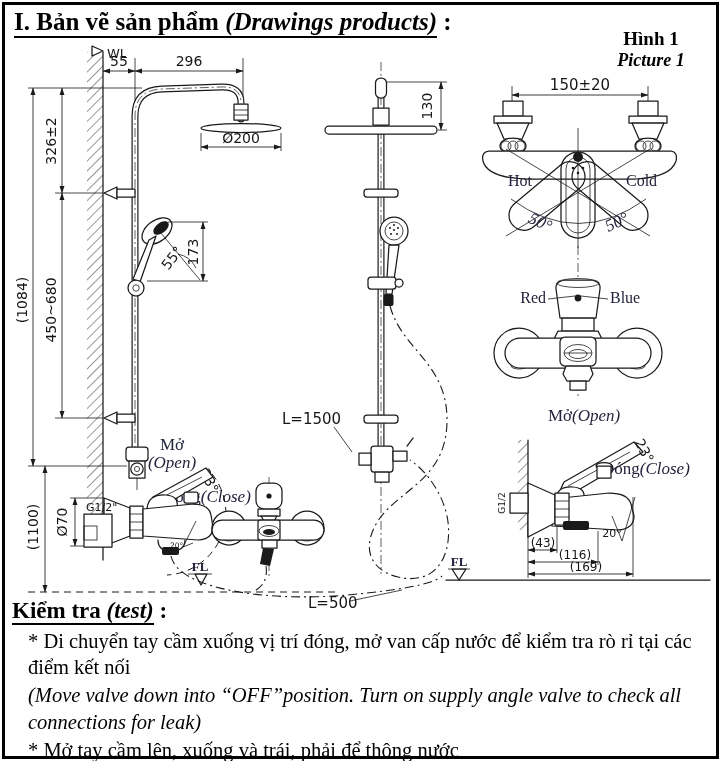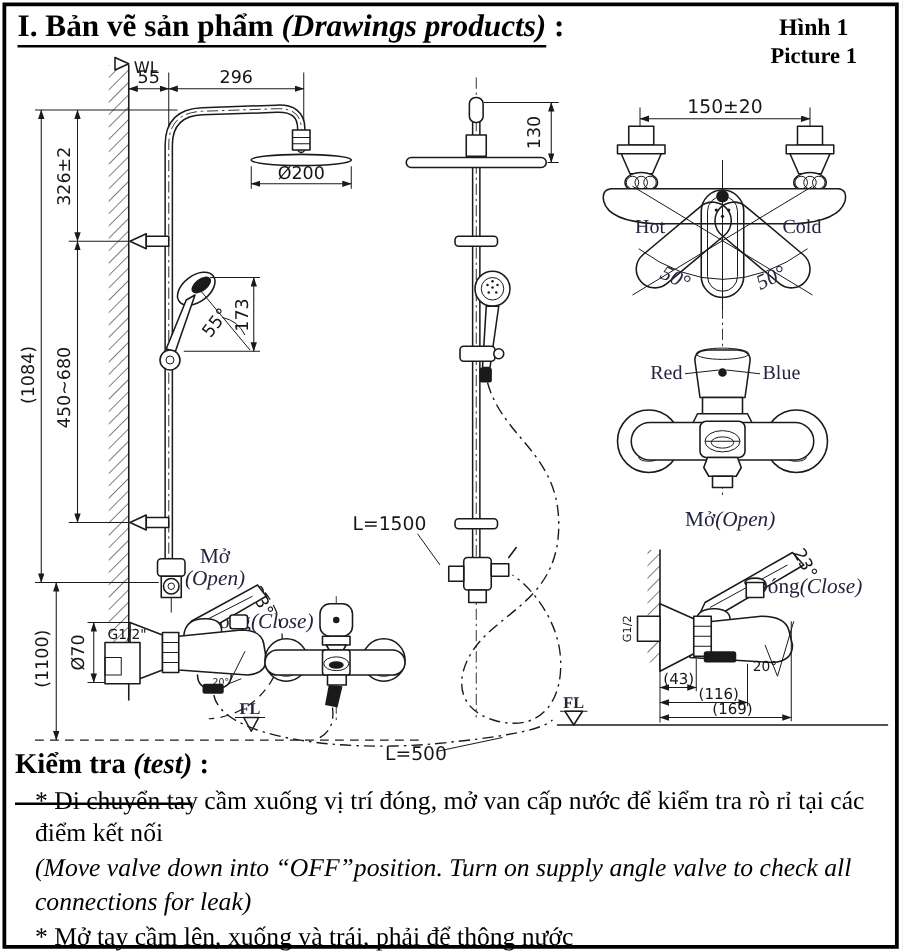"Hình 1" #fig .l1 { margin-top: none -> 16px }
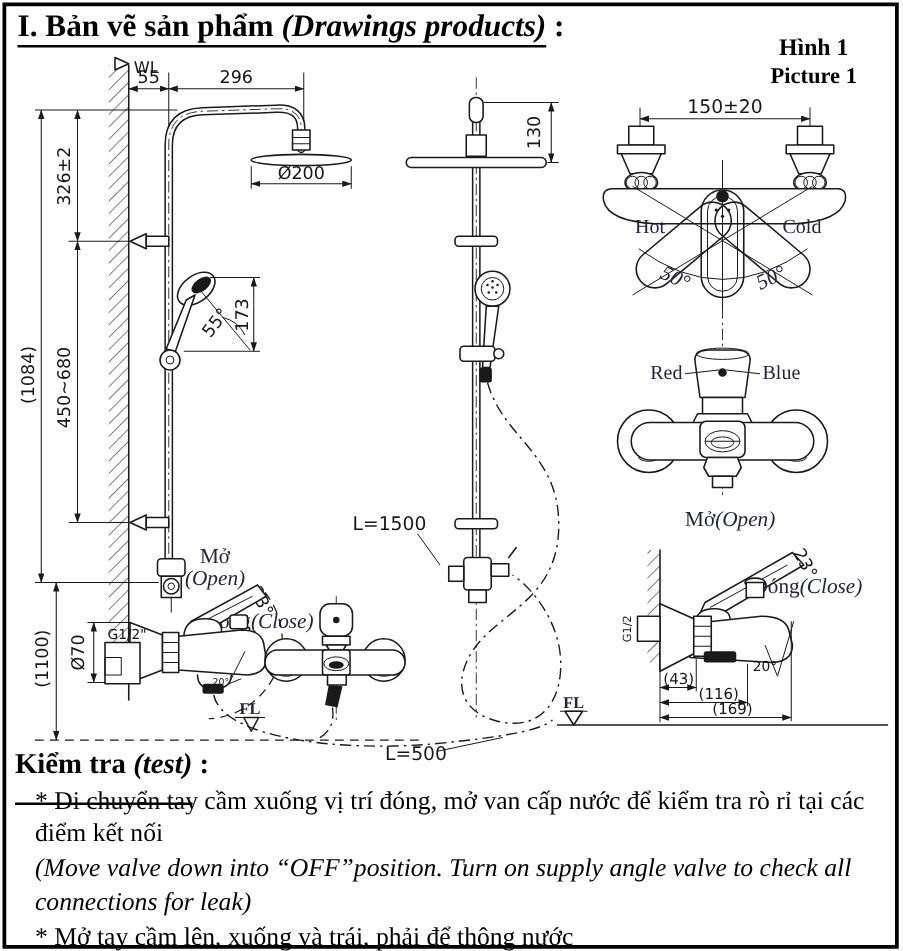"Picture 1" #fig .l2 { font-style: none -> italic }
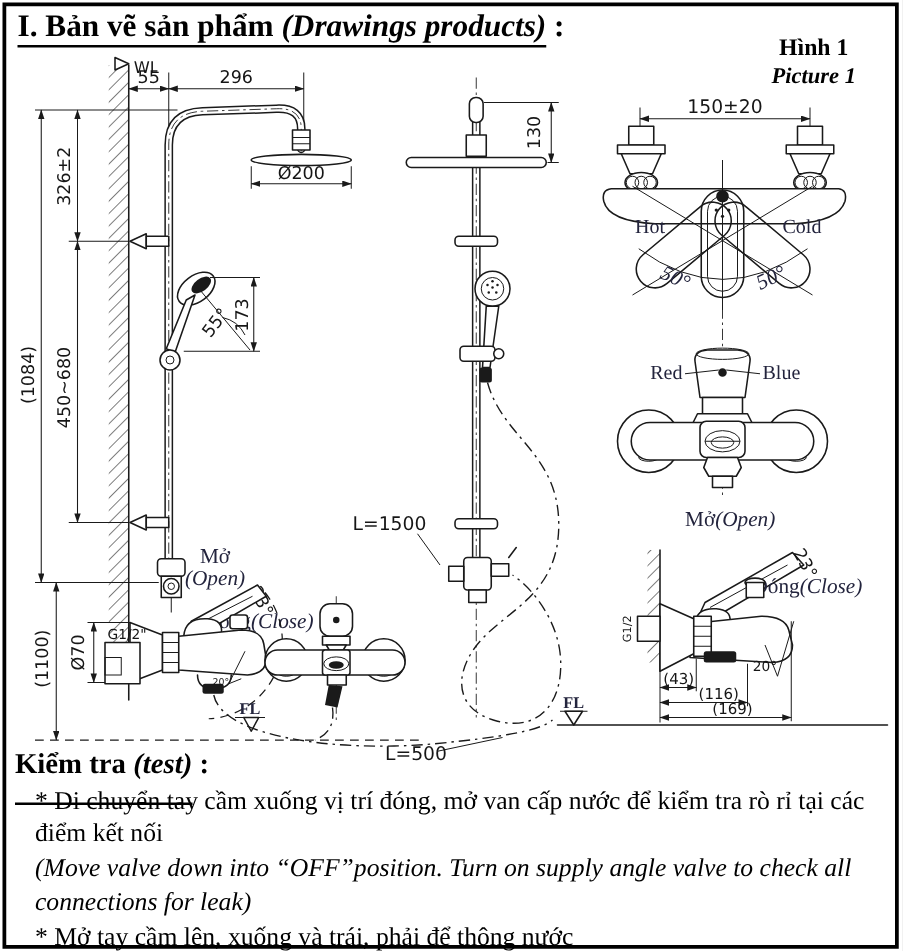"Kiểm tra (test)" #test h2 .u { padding-bottom: 19px -> 0 }
